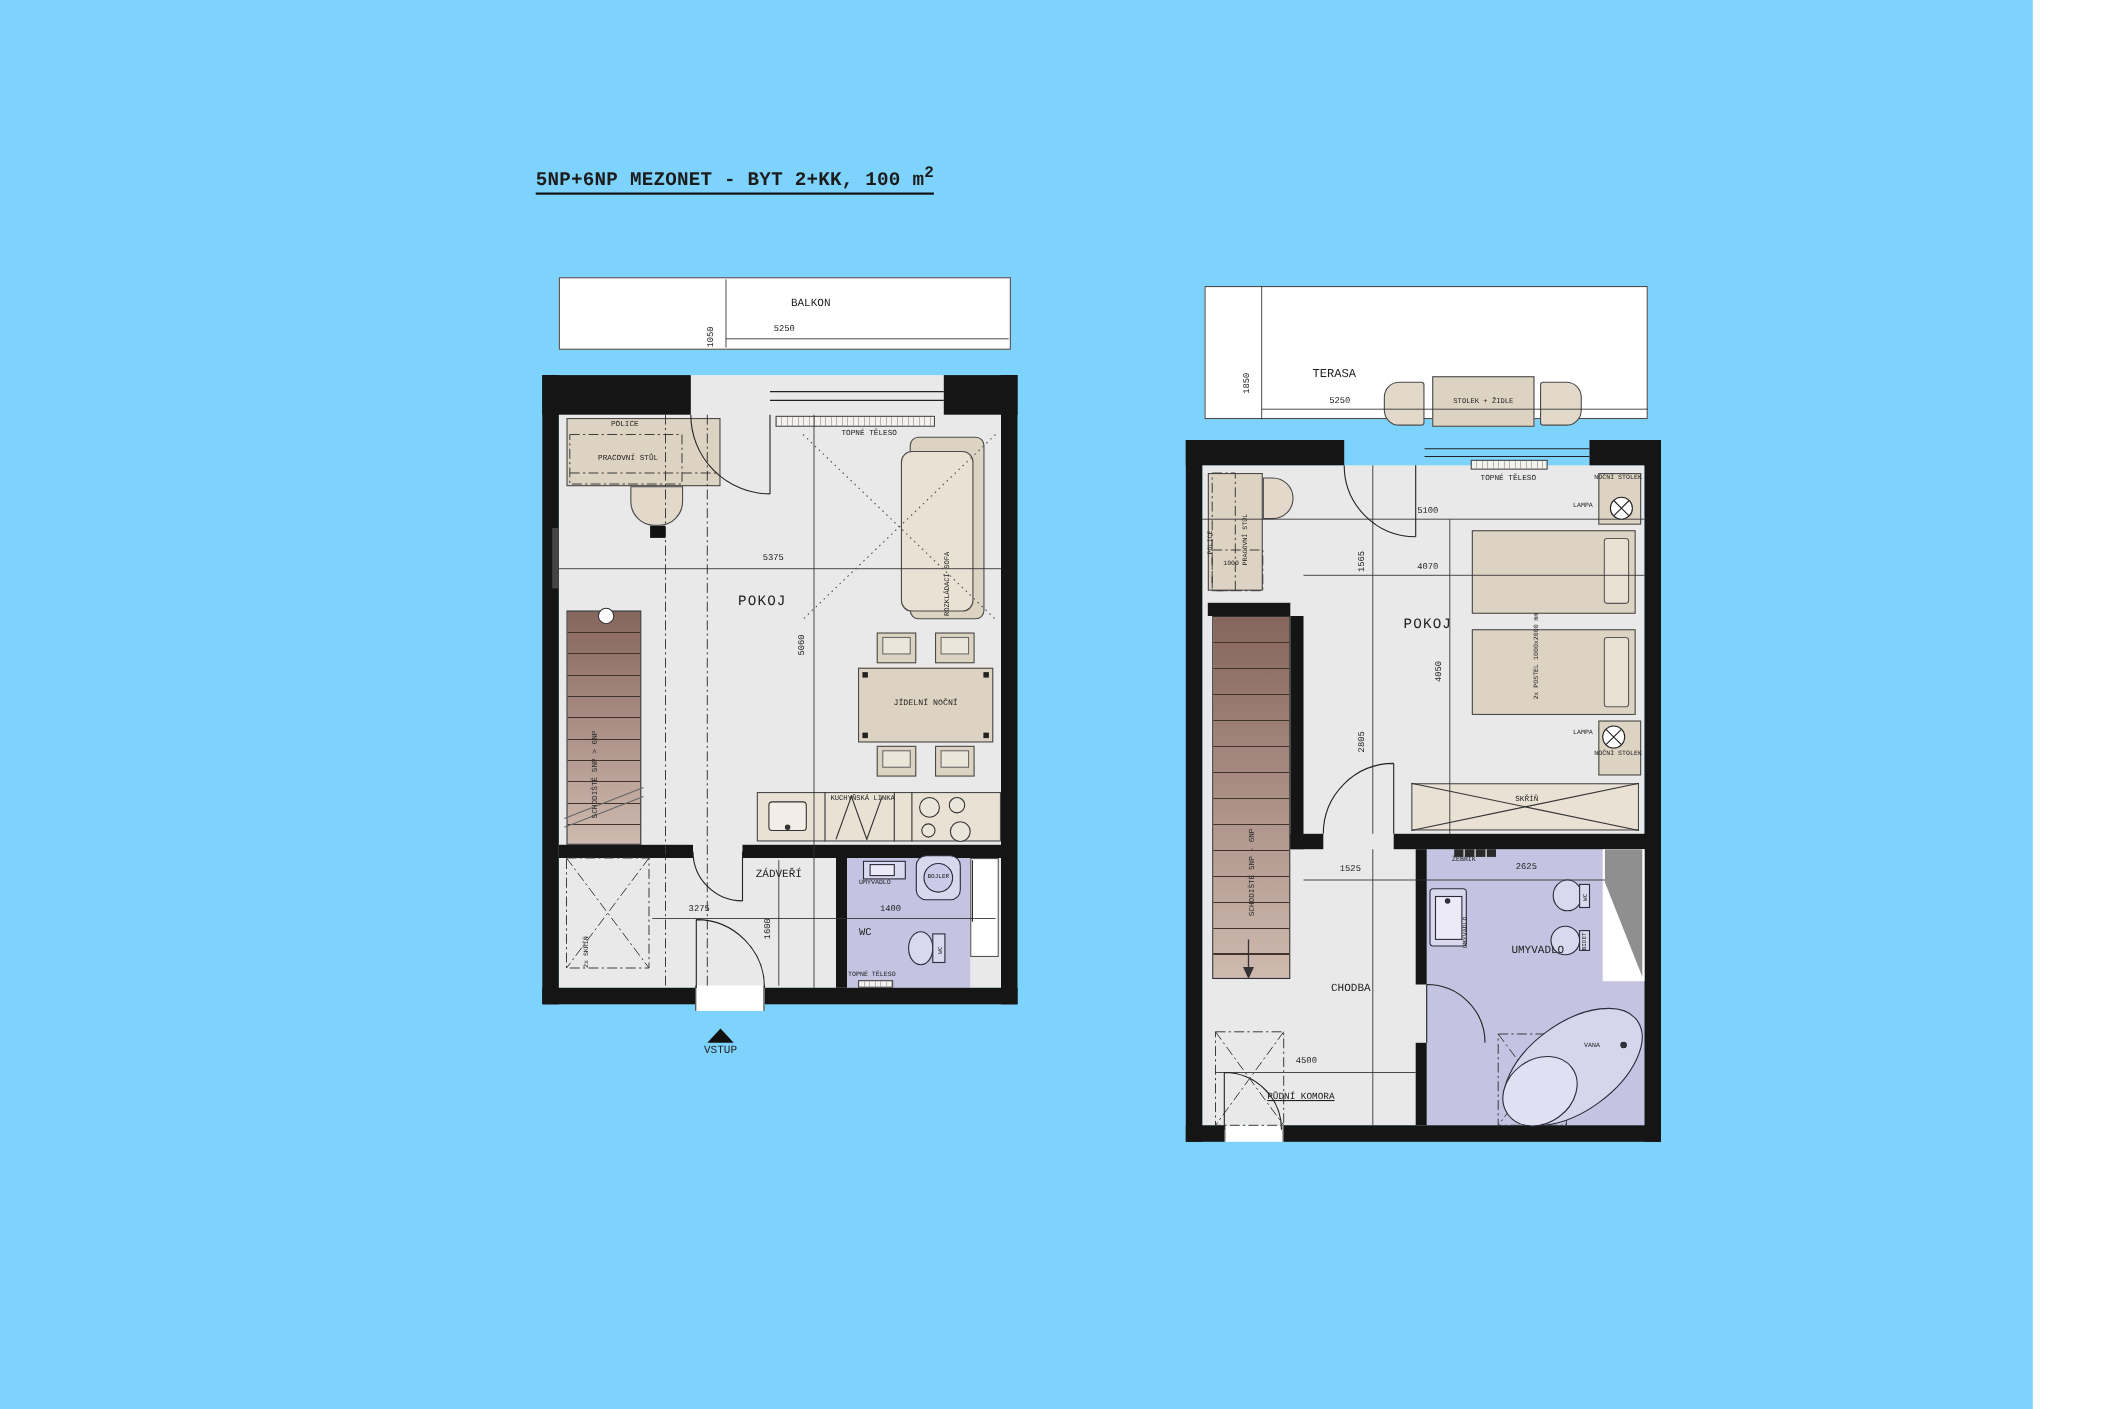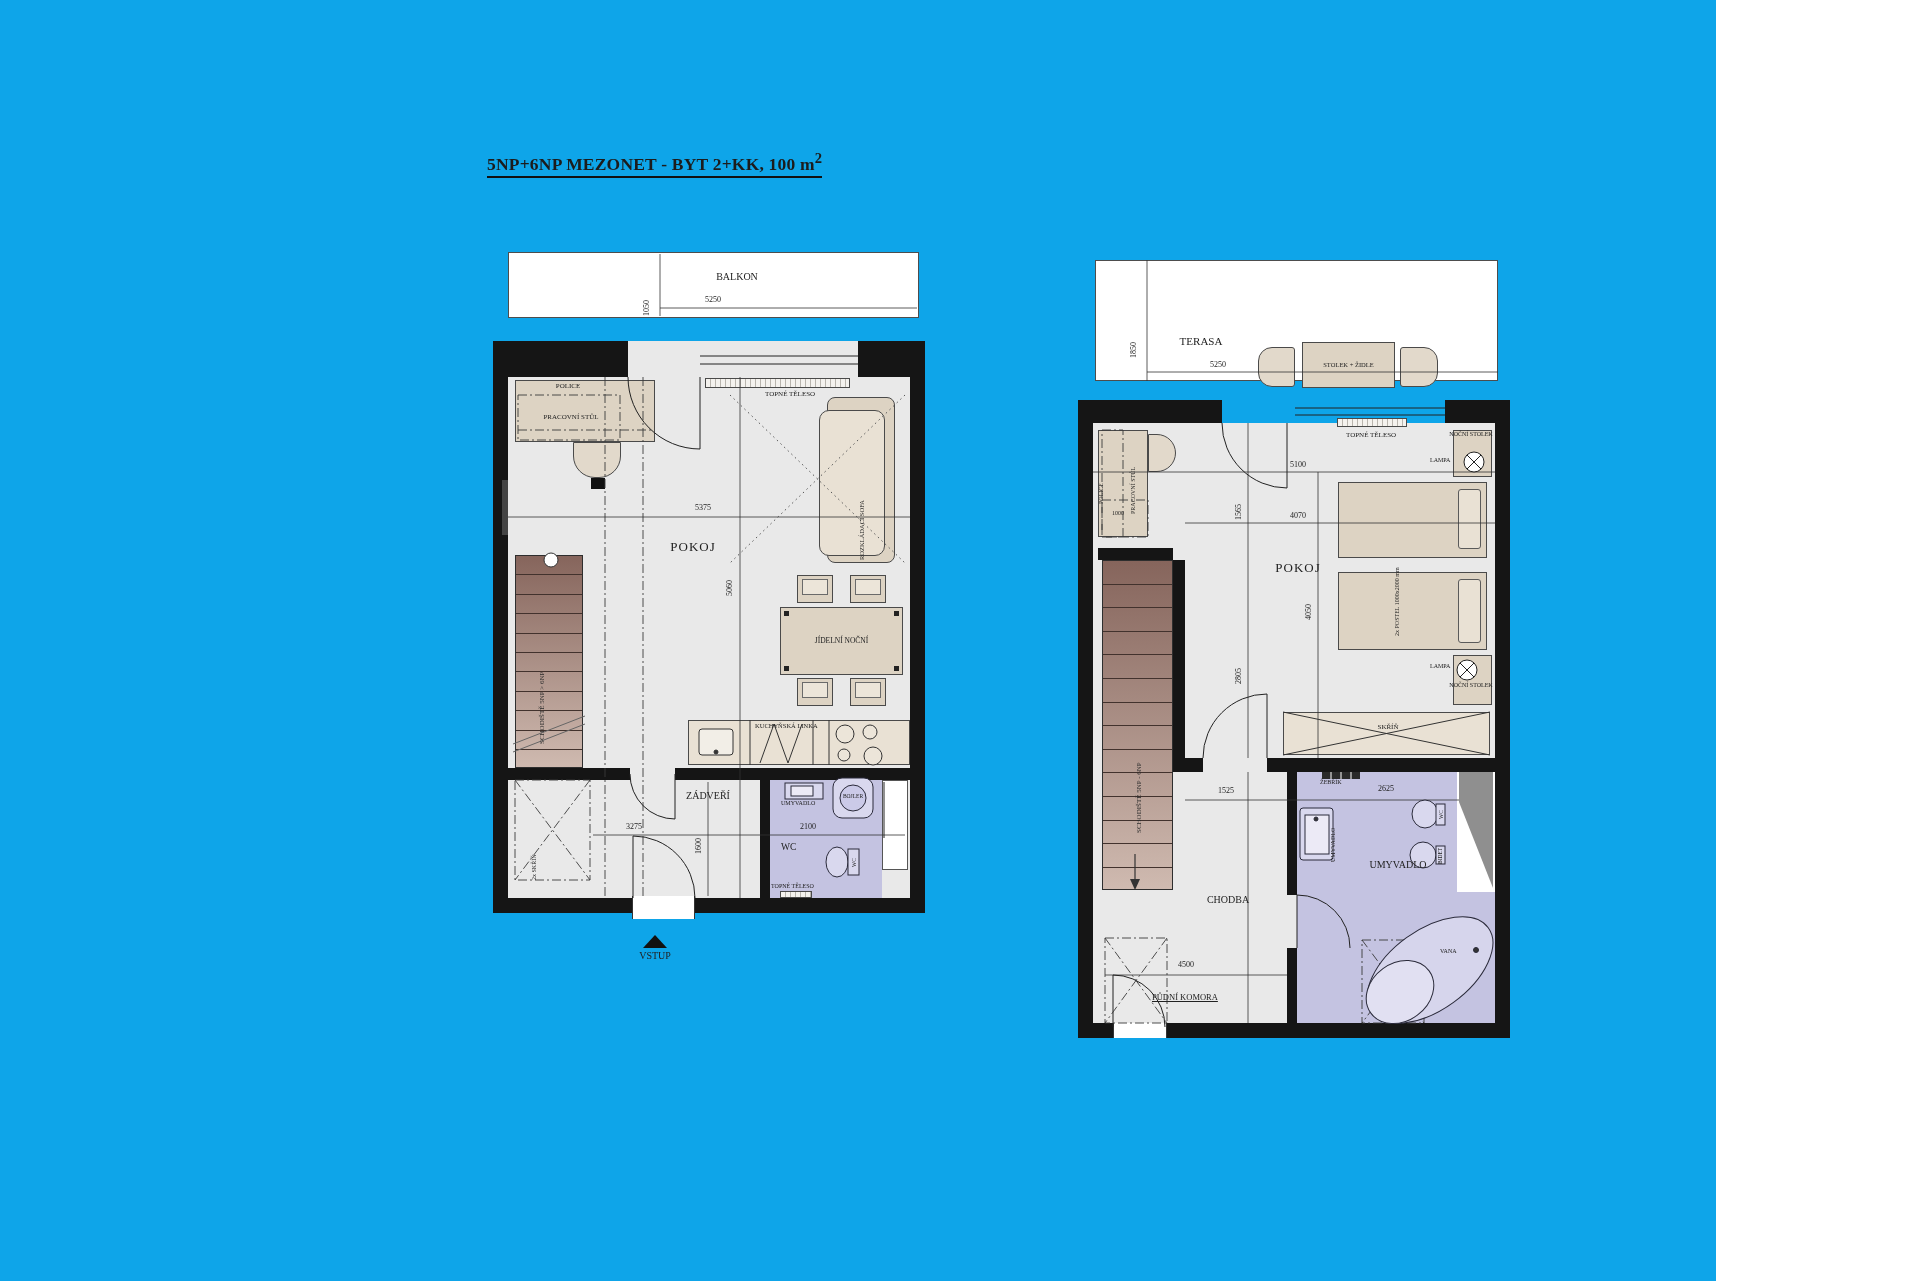"5NP+6NP MEZONET - BYT 2+KK," #canvas { background: #0ea5e9 -> #7dd3fc; font-family: Liberation Serif, serif -> Liberation Mono, monospace; width: 1716px -> 1848px }
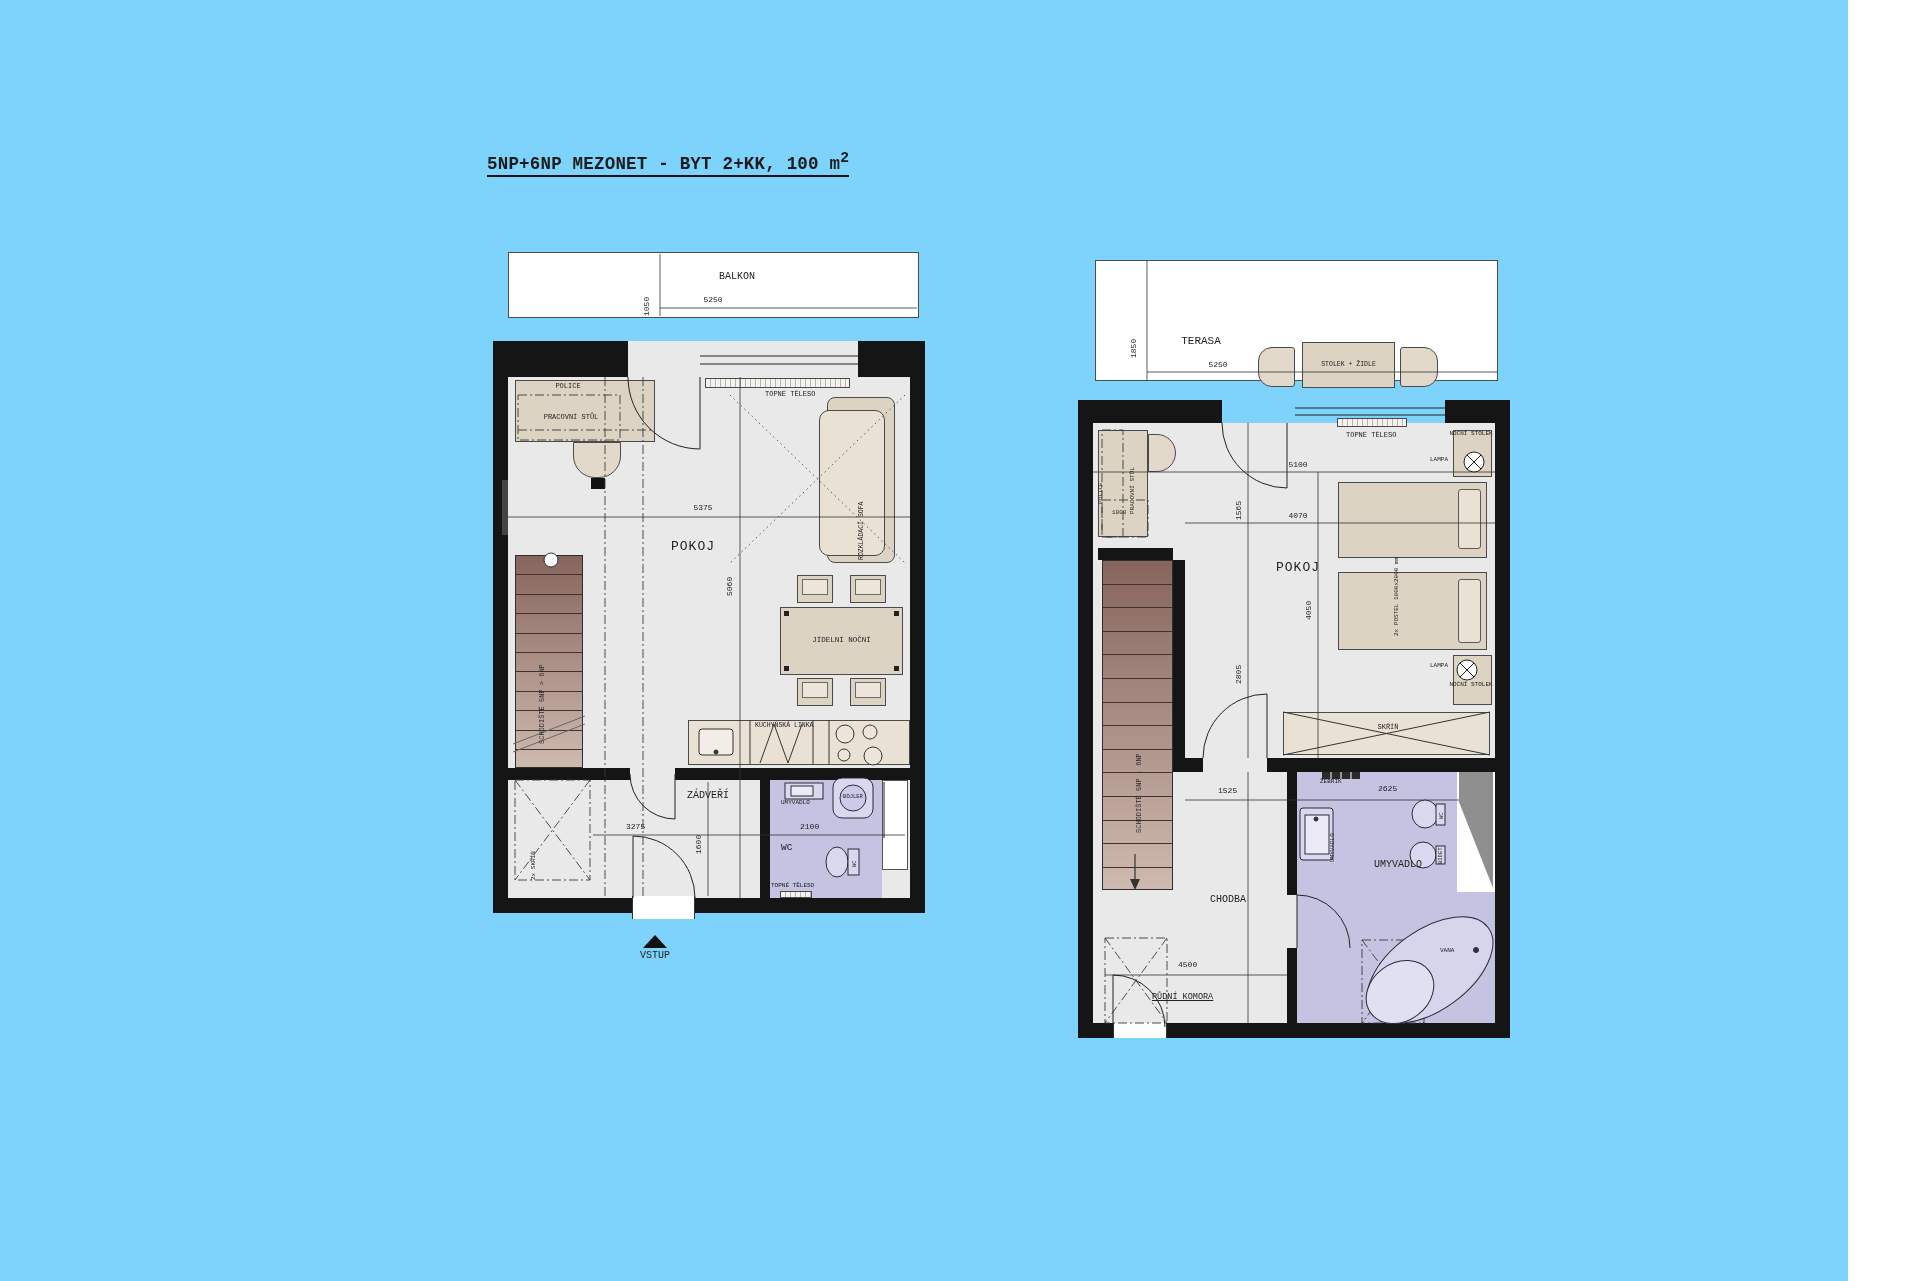"TERASA" div.lbl { left: 93px -> 105px }
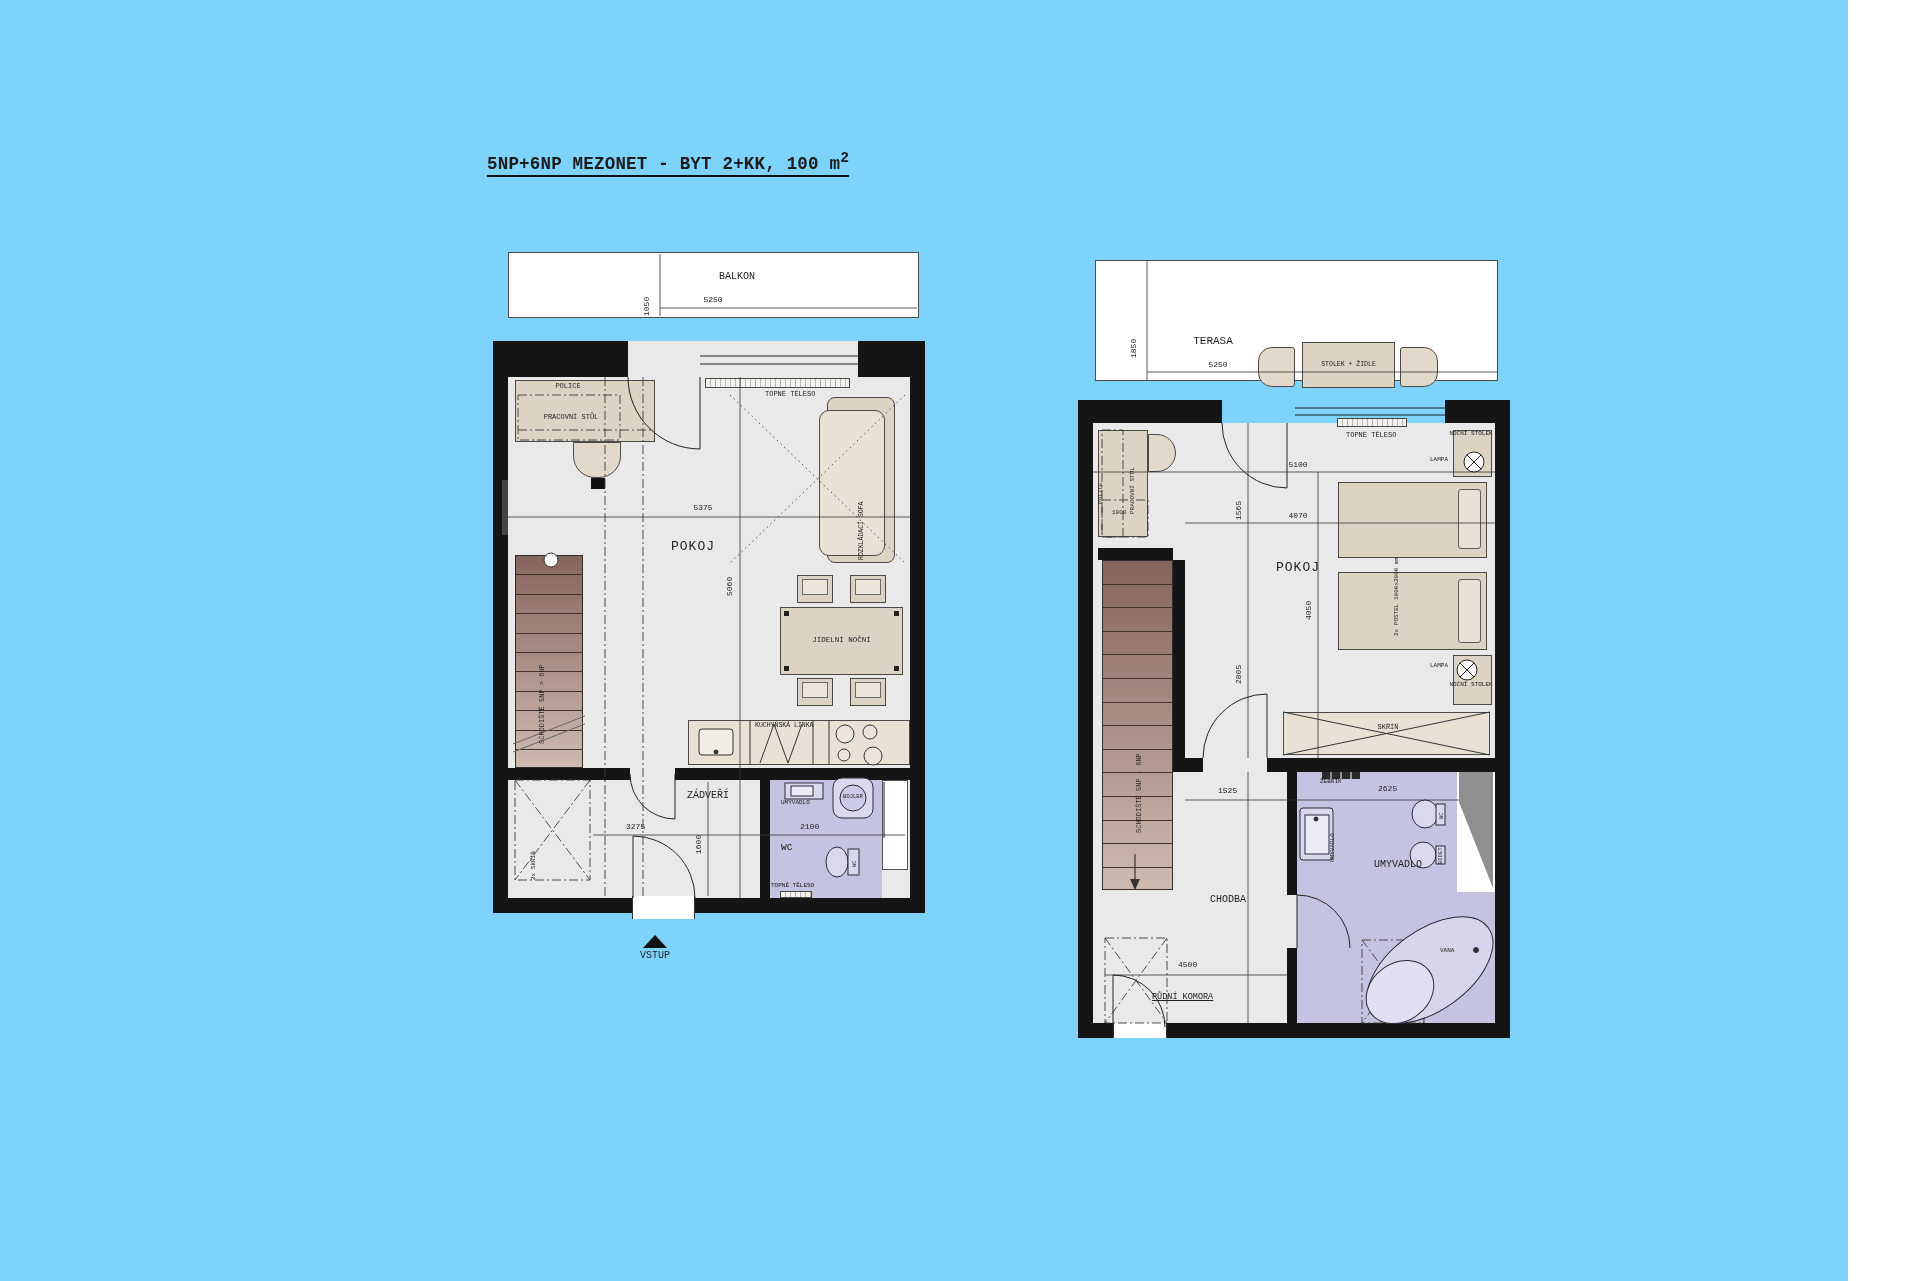"2100" div.lbl { text: 2100 -> 1400 }
